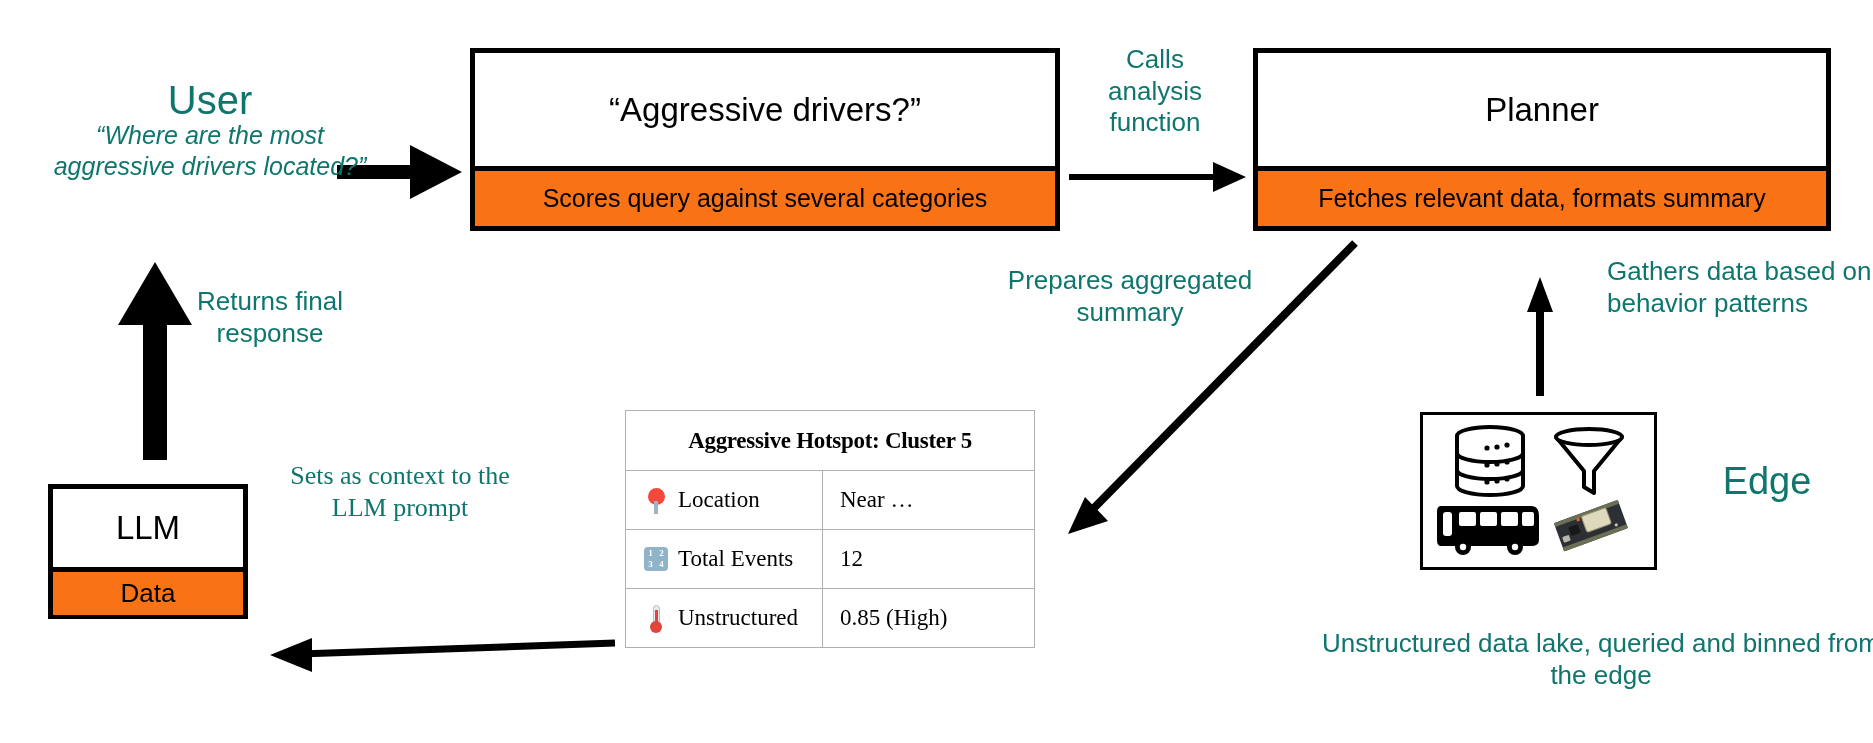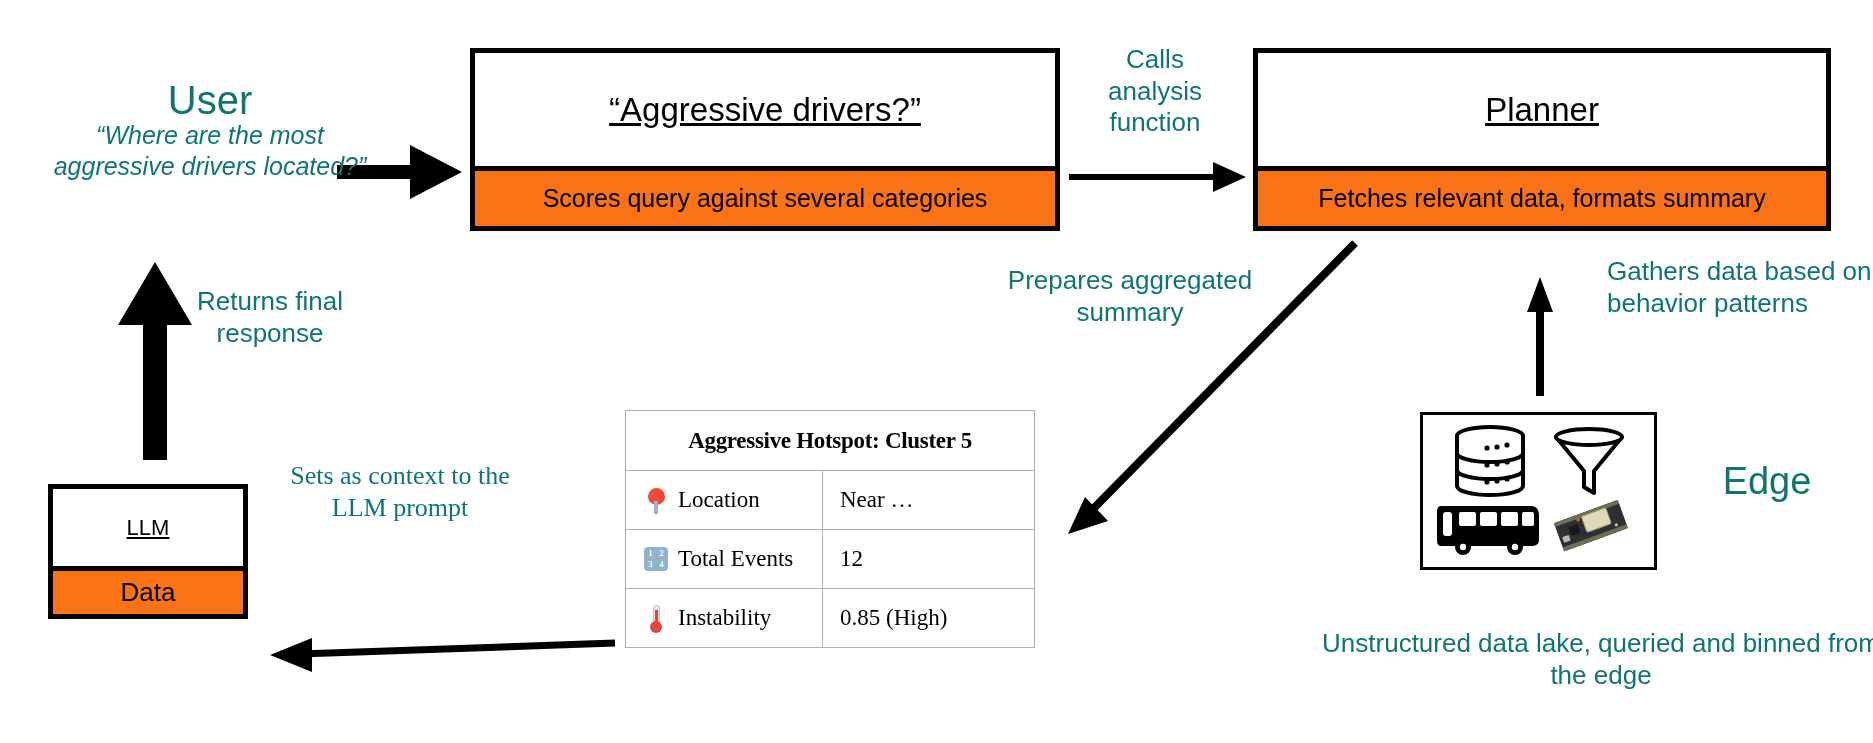"“Aggressive drivers?”" .proc-main { text-decoration: underline -> none }
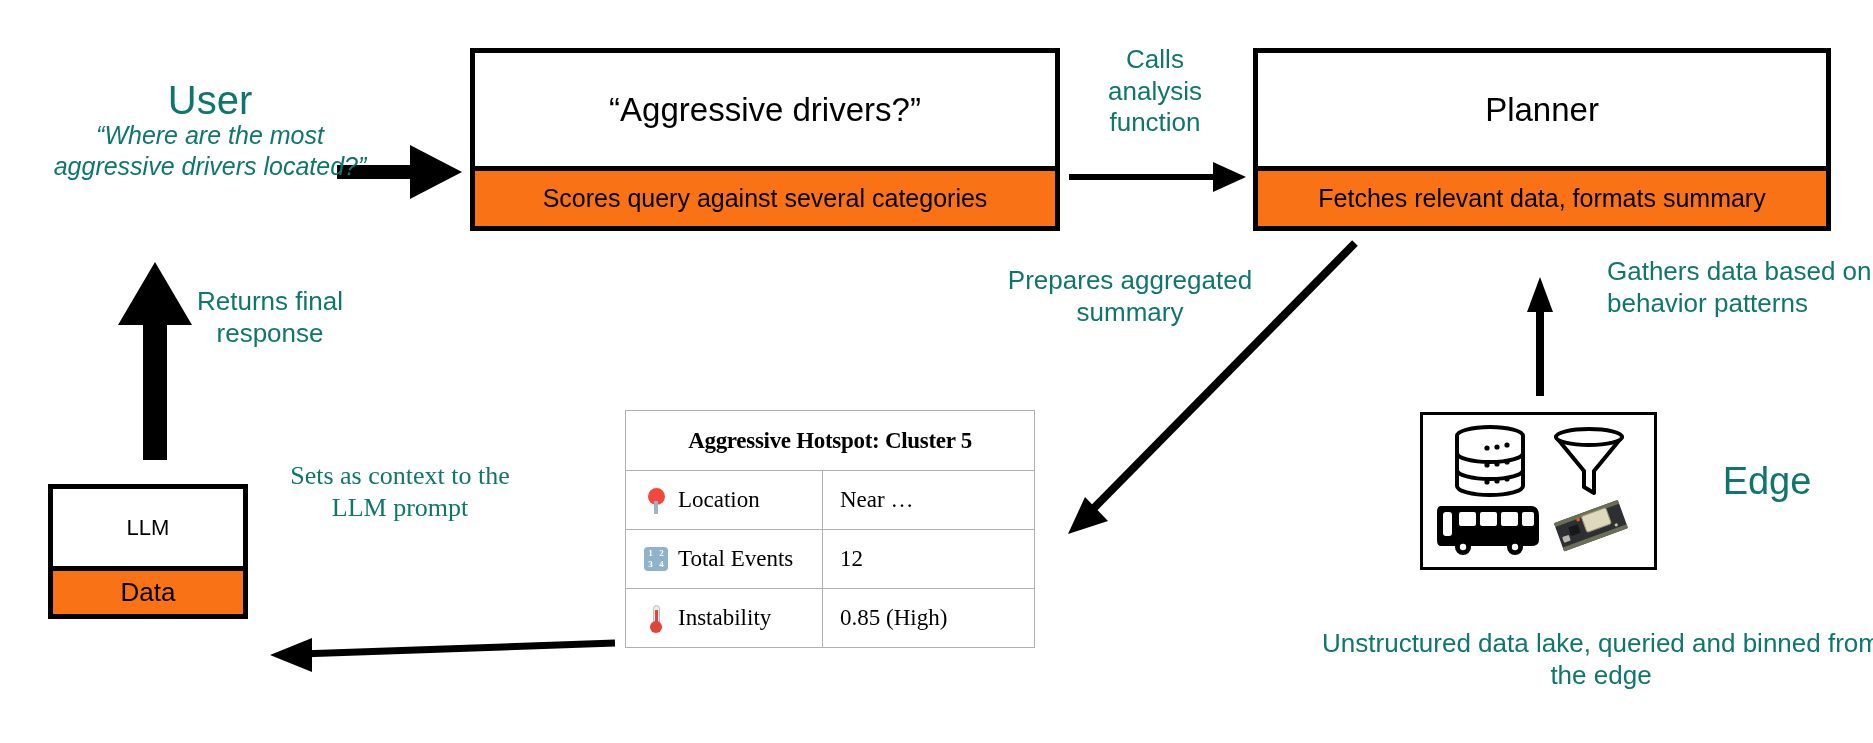"LLM" #llm-box .proc-main { font-size: 22px -> 33px }
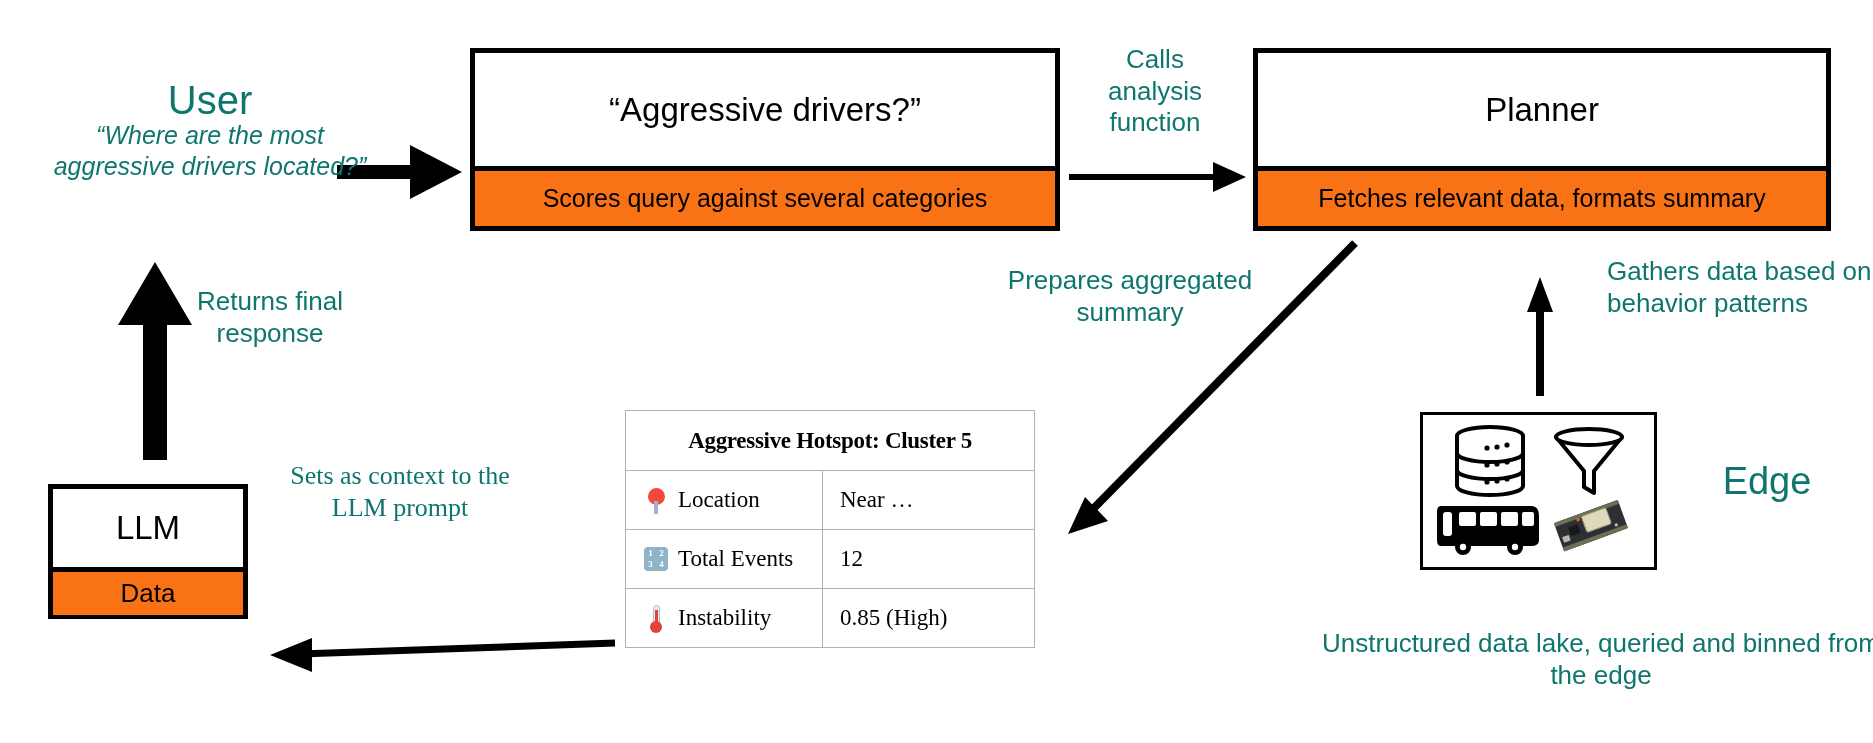"Instability" span { text: Instability -> Unstructured }
